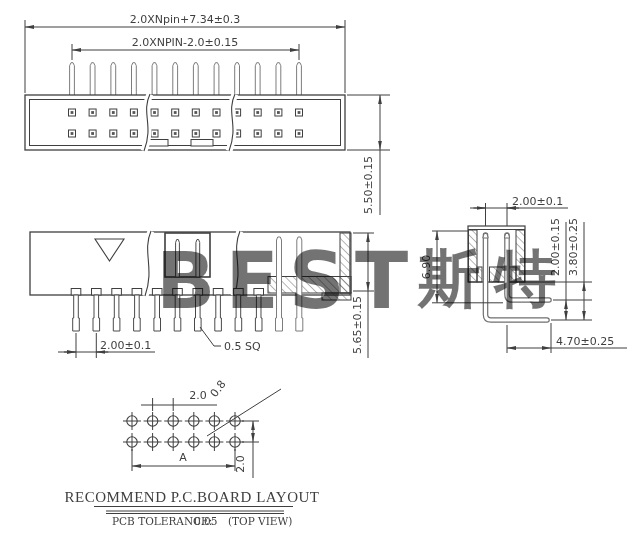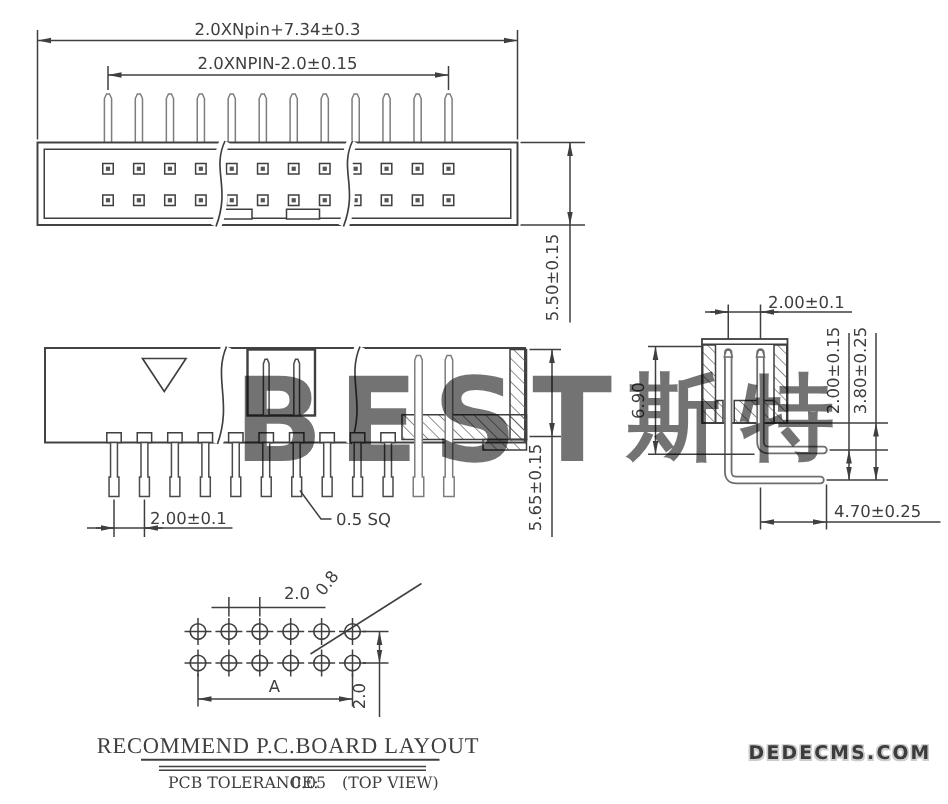"DEDECMS.COM" div.en { html: <div>DEDECMS.COM</div> -> none }
